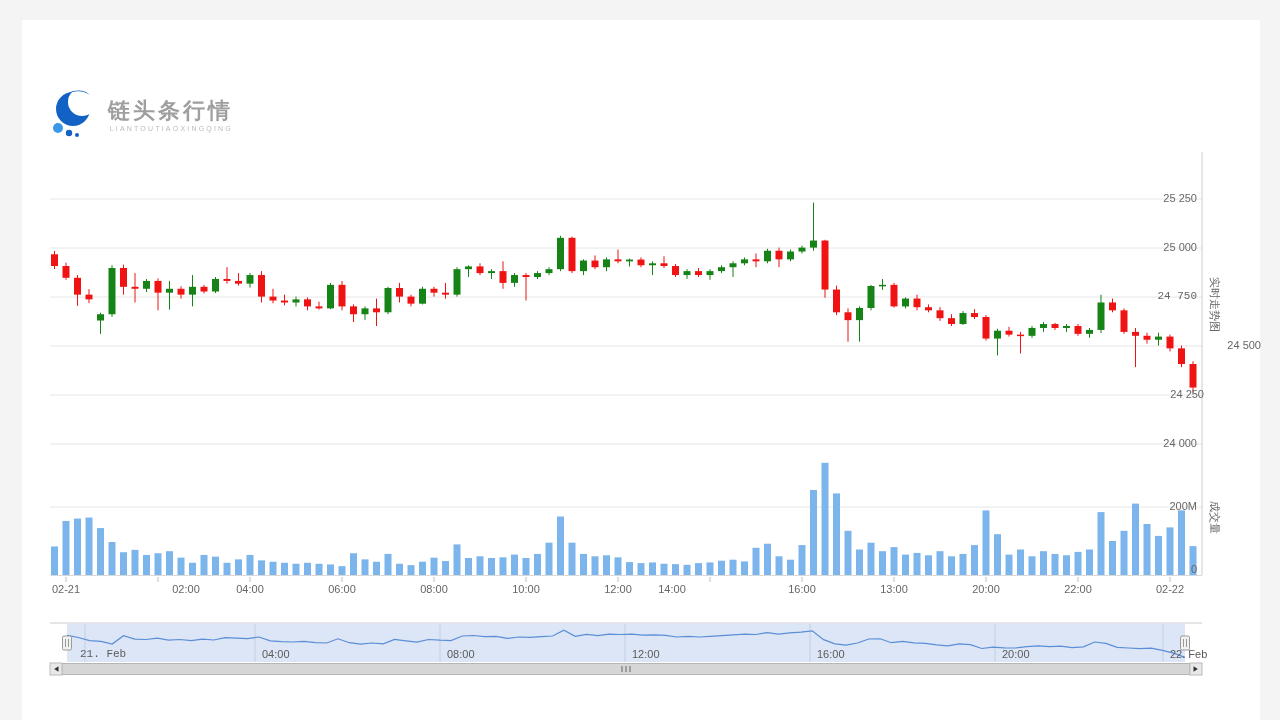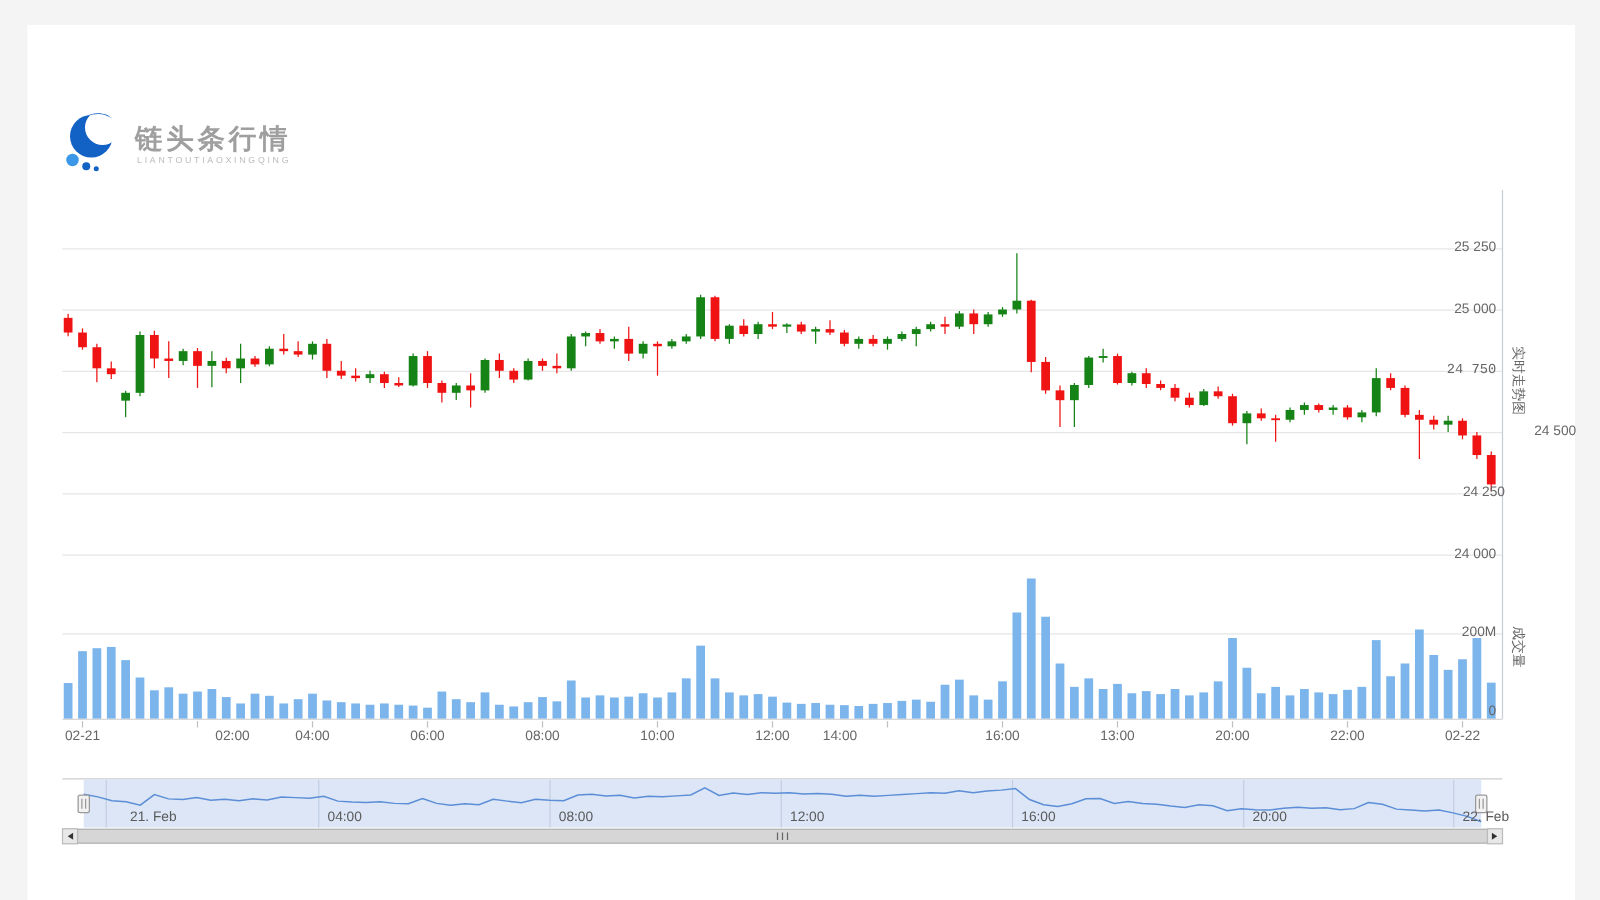"21. Feb" div.tick { font-family: none -> Liberation Mono, monospace; left: 104px -> 80px }
